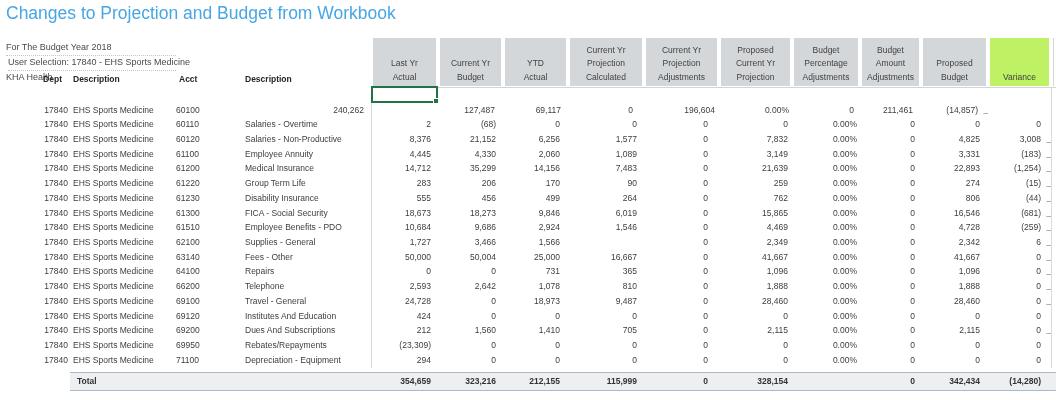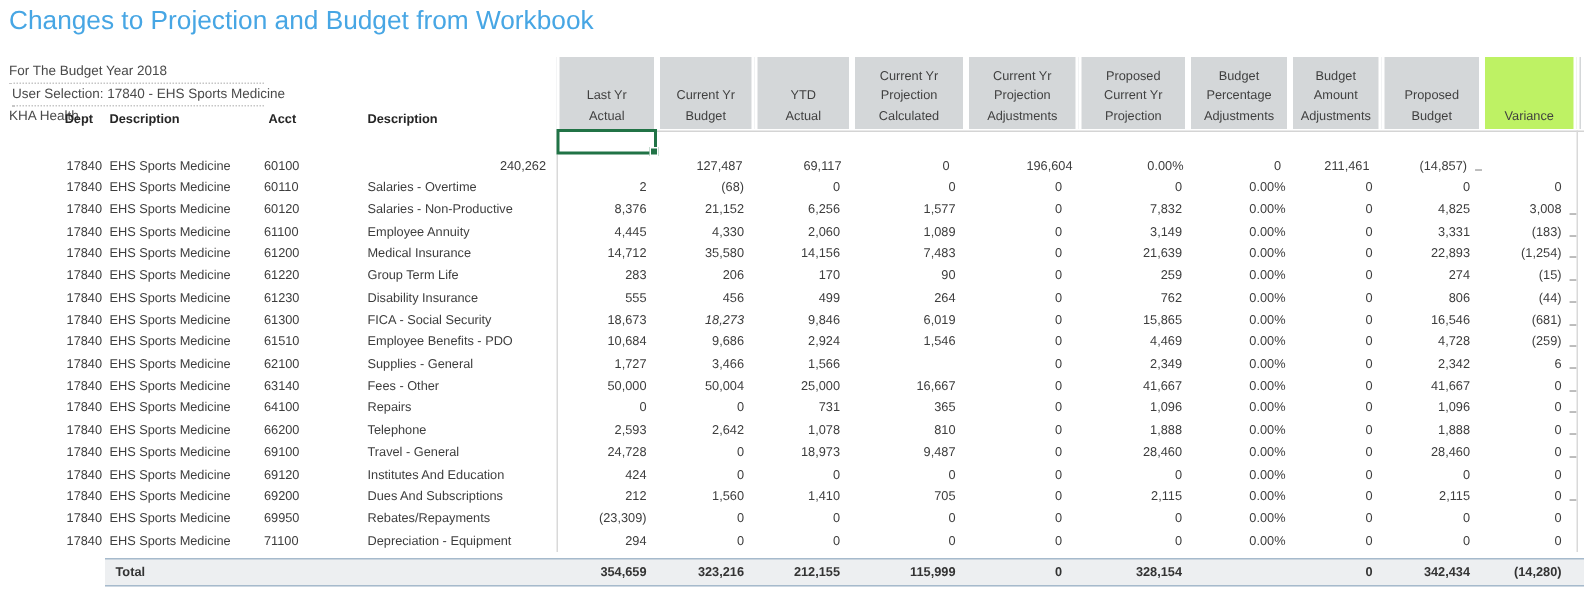"35,580" div.cell { text: 35,580 -> 35,299 }
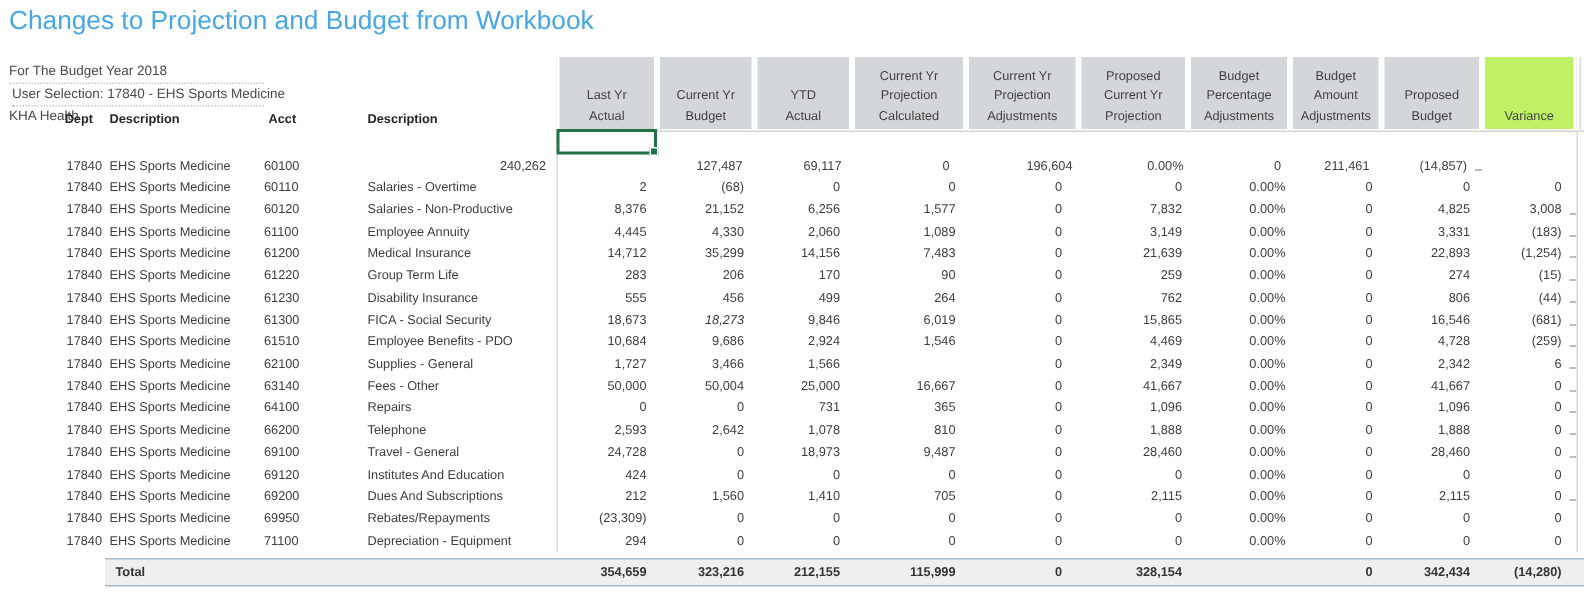"18,273" div.cell { font-style: italic -> none }
